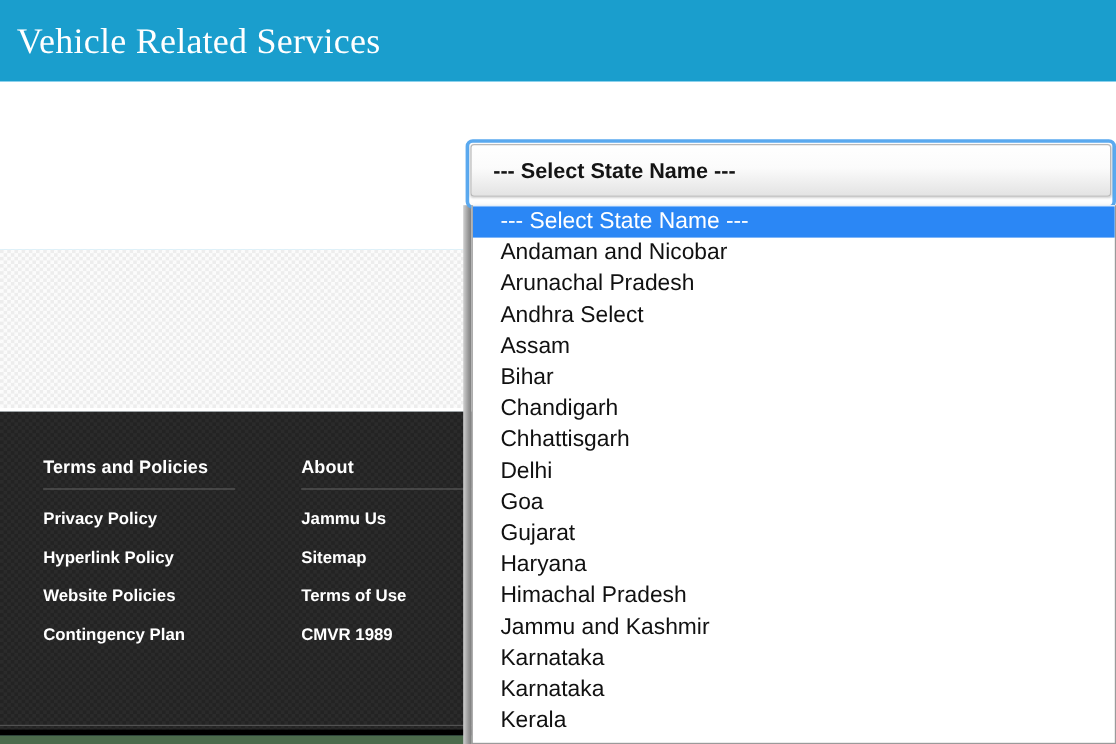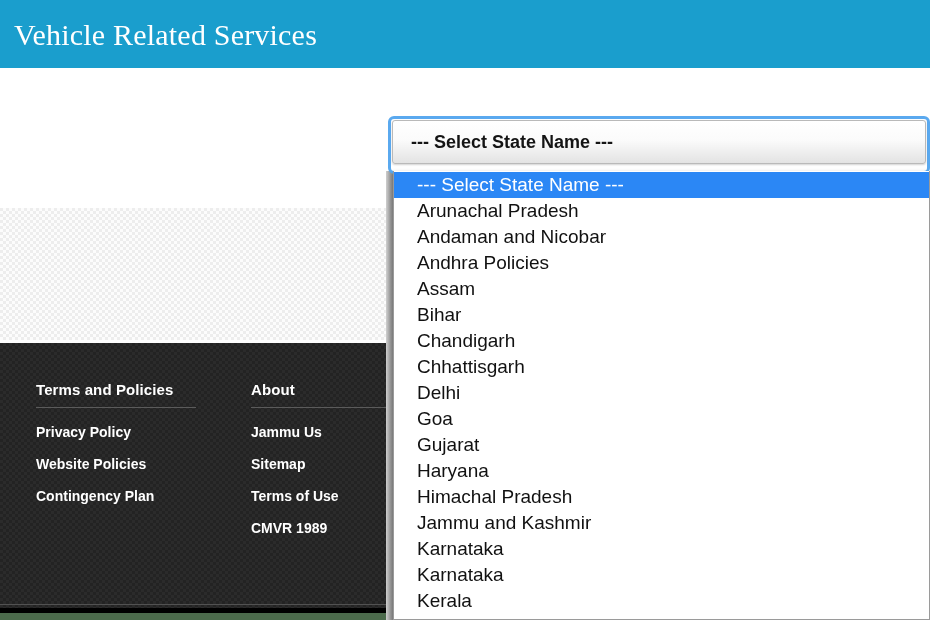"Arunachal Pradesh" li { order: before "Andaman and Nicobar" -> after "Andaman and Nicobar" }
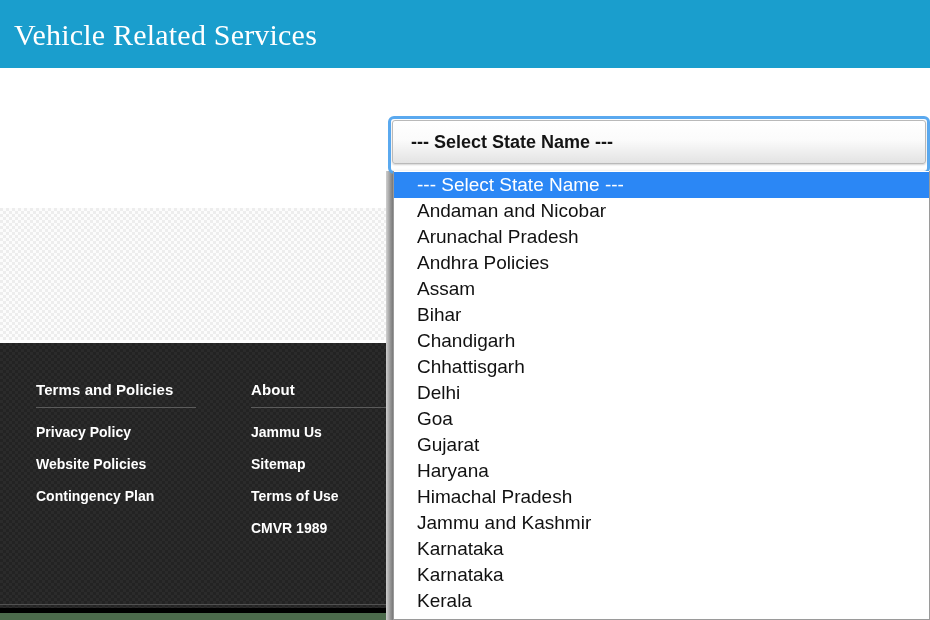"Andhra Policies" li { text: Policies -> Select }
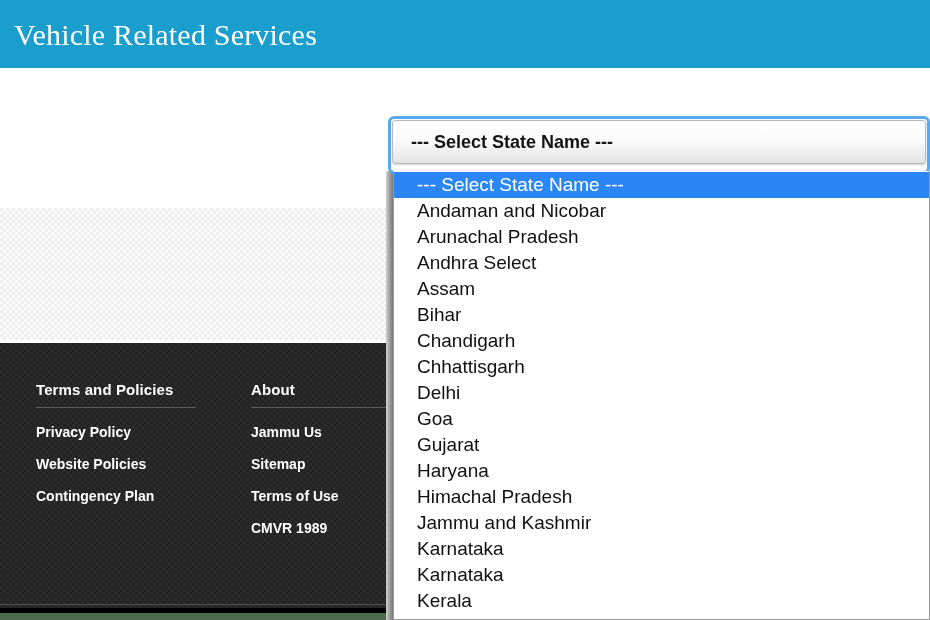"Hyperlink Policy" a.flink { html: none -> <a>Hyperlink Policy</a> }
